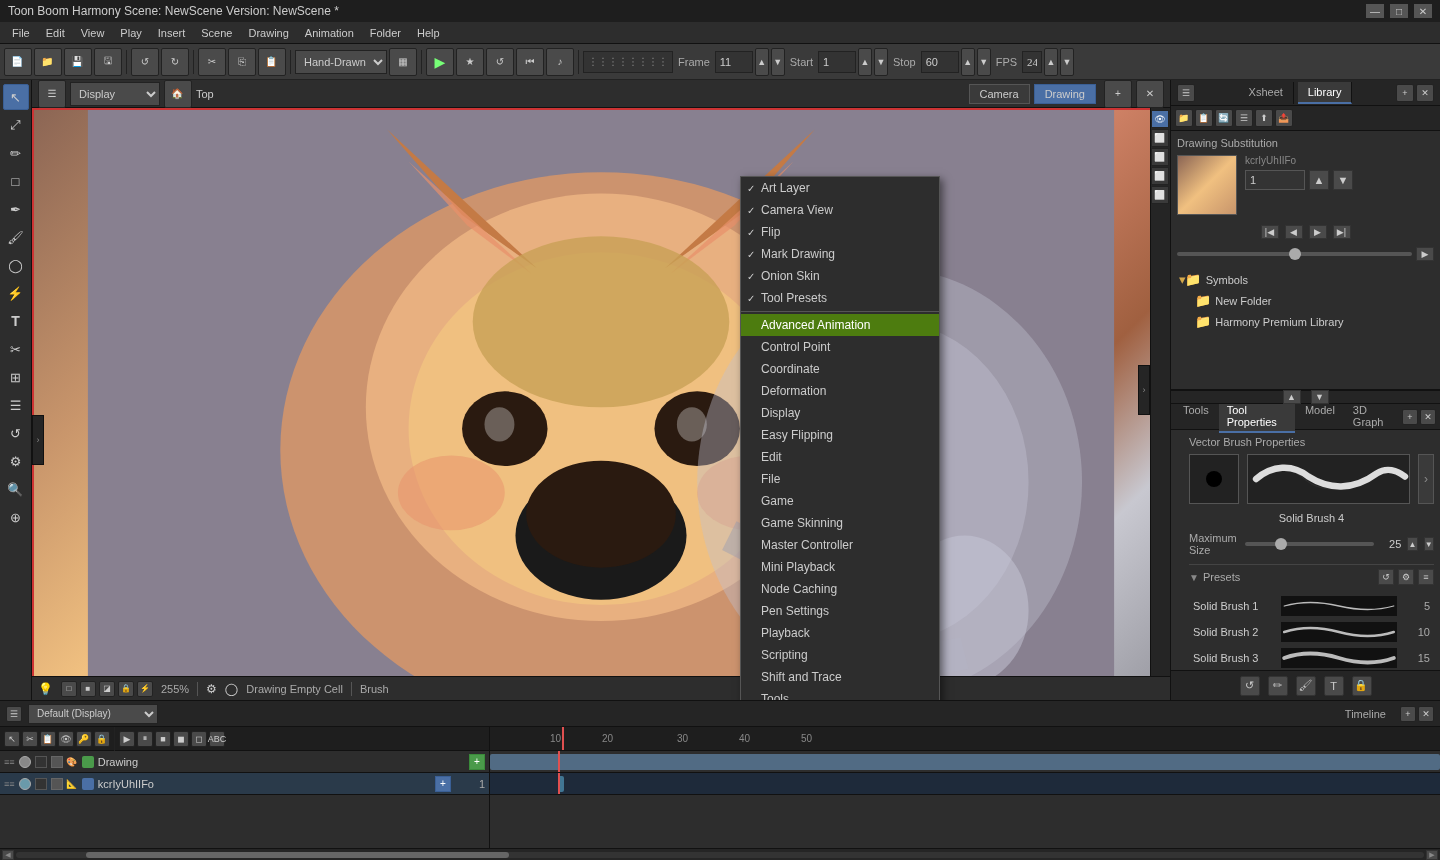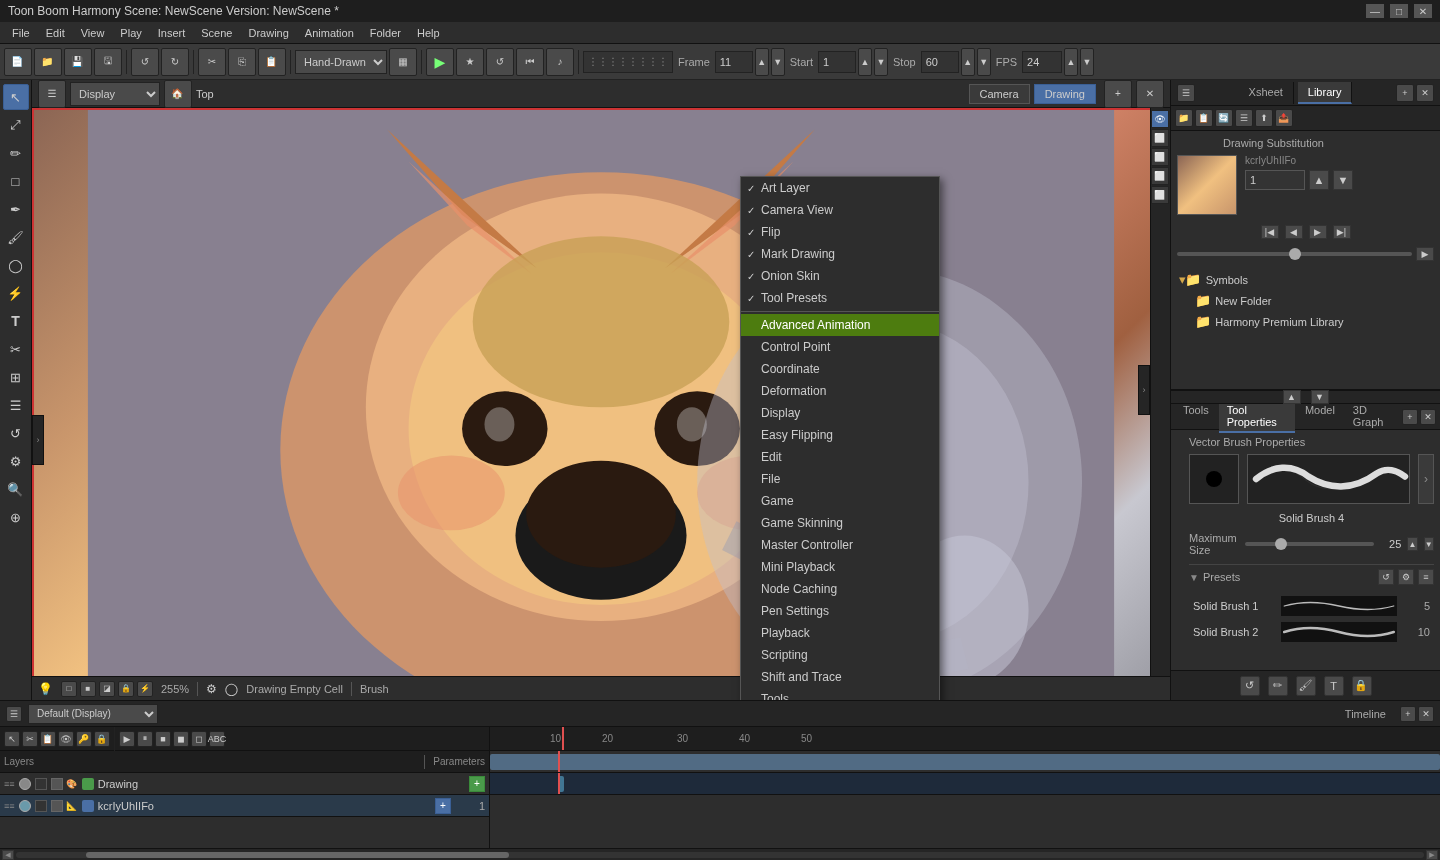"24" input.tb-input { font-family: none -> Liberation Serif, serif; width: 40px -> 20px }
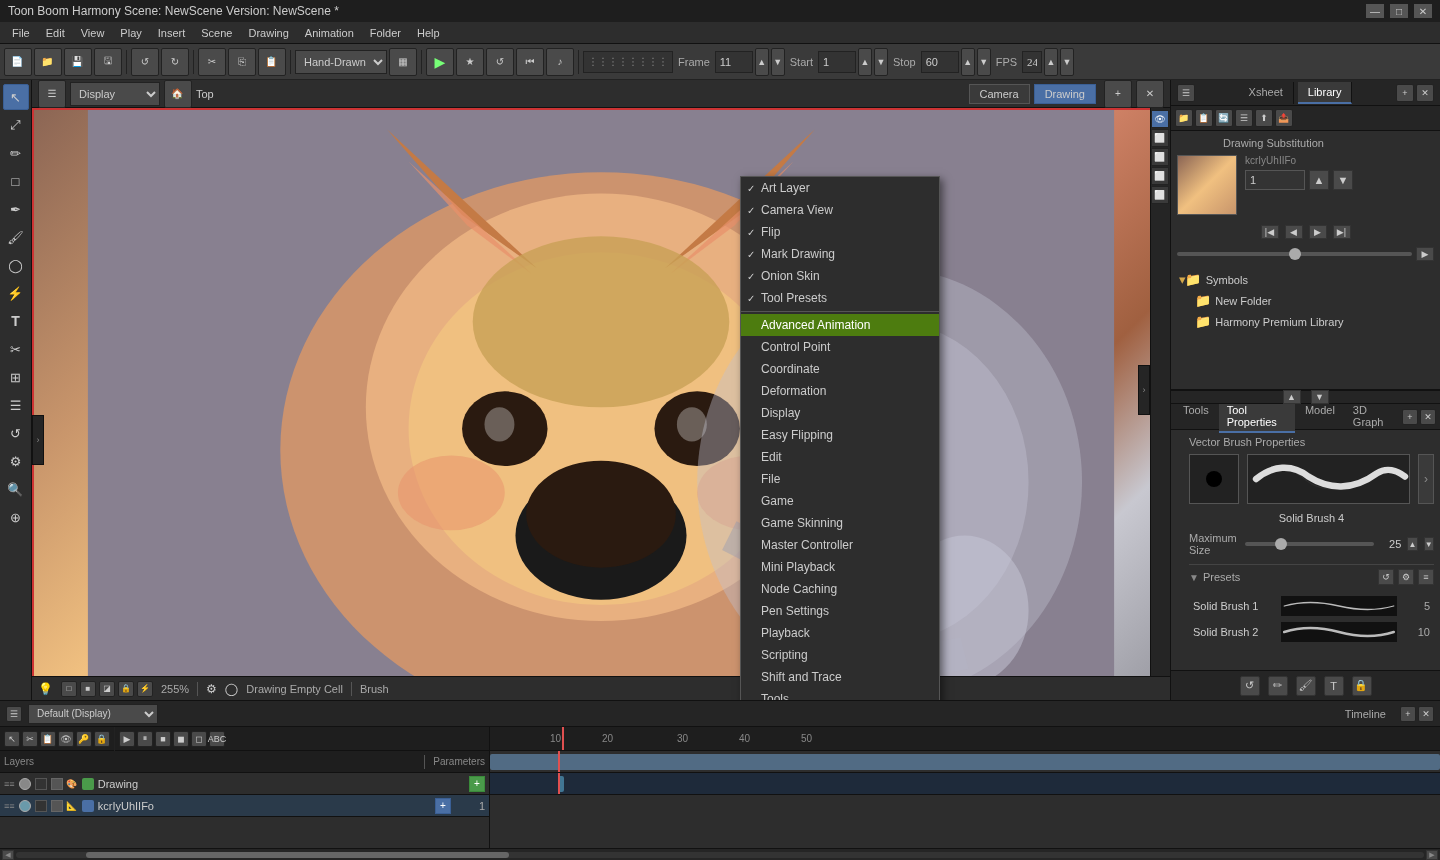"Drawing Substitution" #drawing-sub-title { margin-left: 46px -> none }
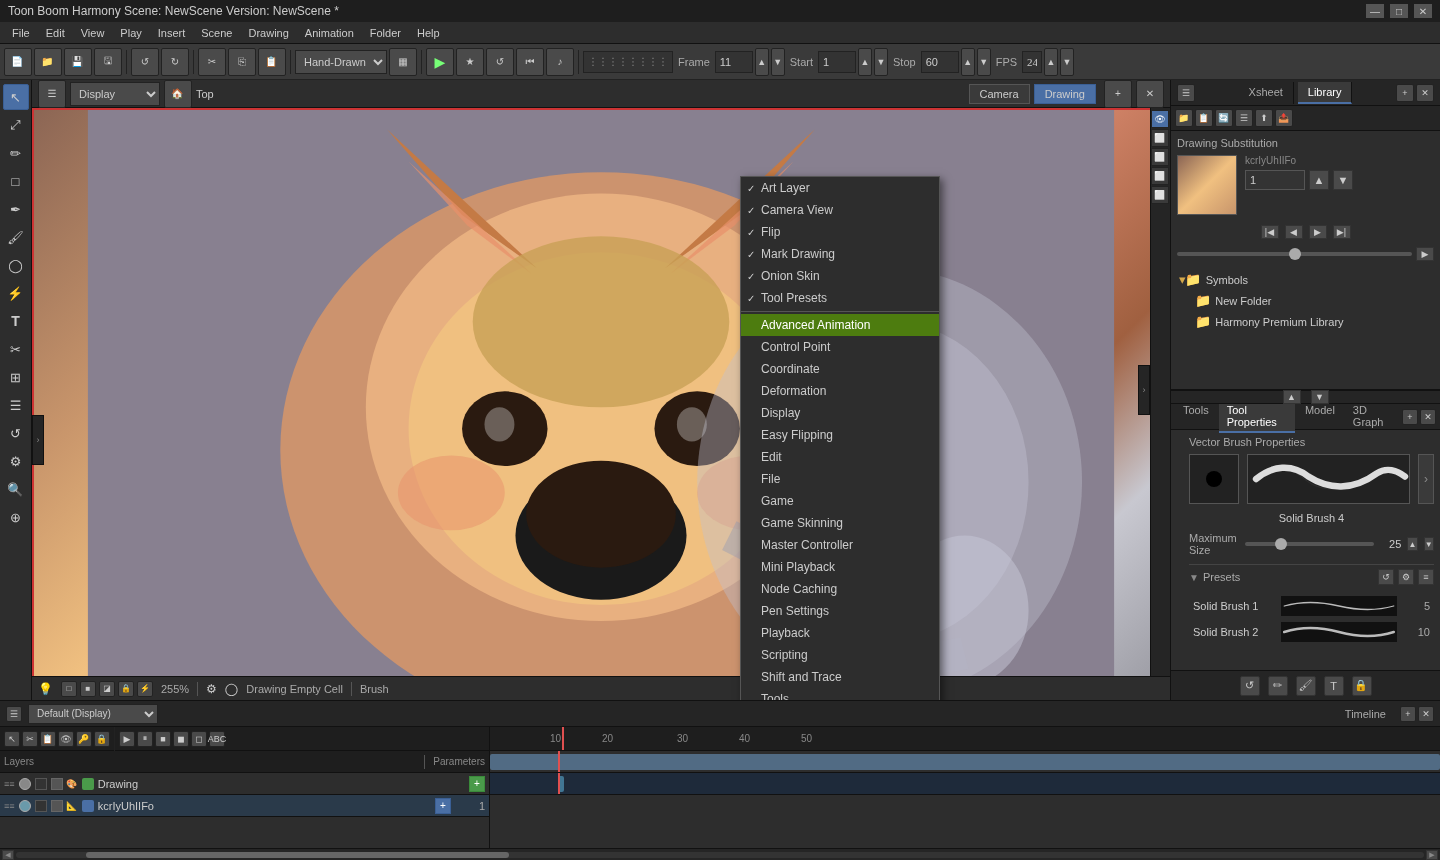"Solid Brush 3" div.preset-item { html: none -> <div> <span>Solid Brush 3</span> <div> <svg> <path></path> </svg> </div> <span>15</span> </div> }
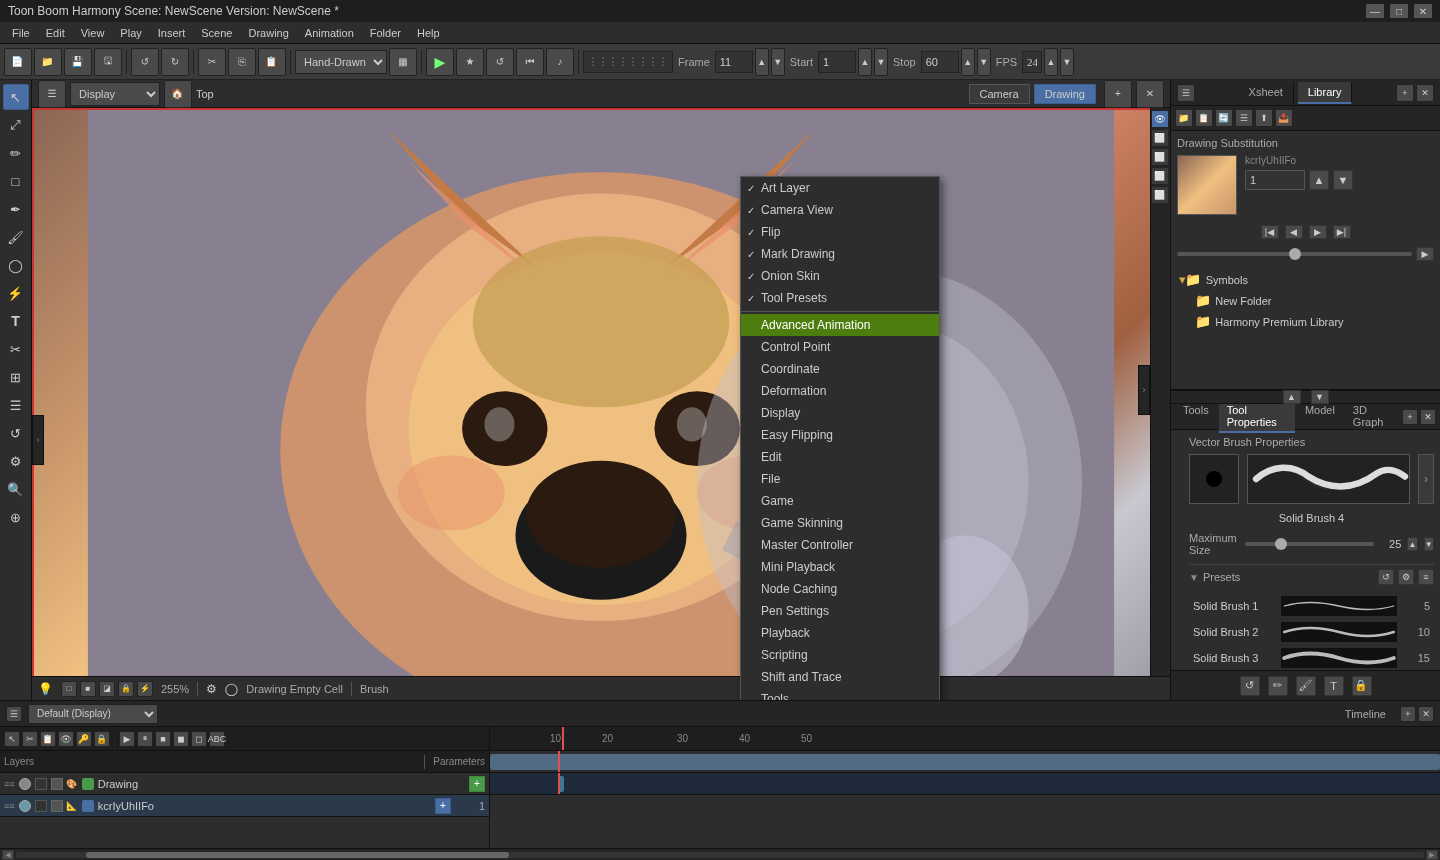"Layers" div { html: <div> <span>Layers</span> <span></span> <span>Parameters</span> </div> -> none }
